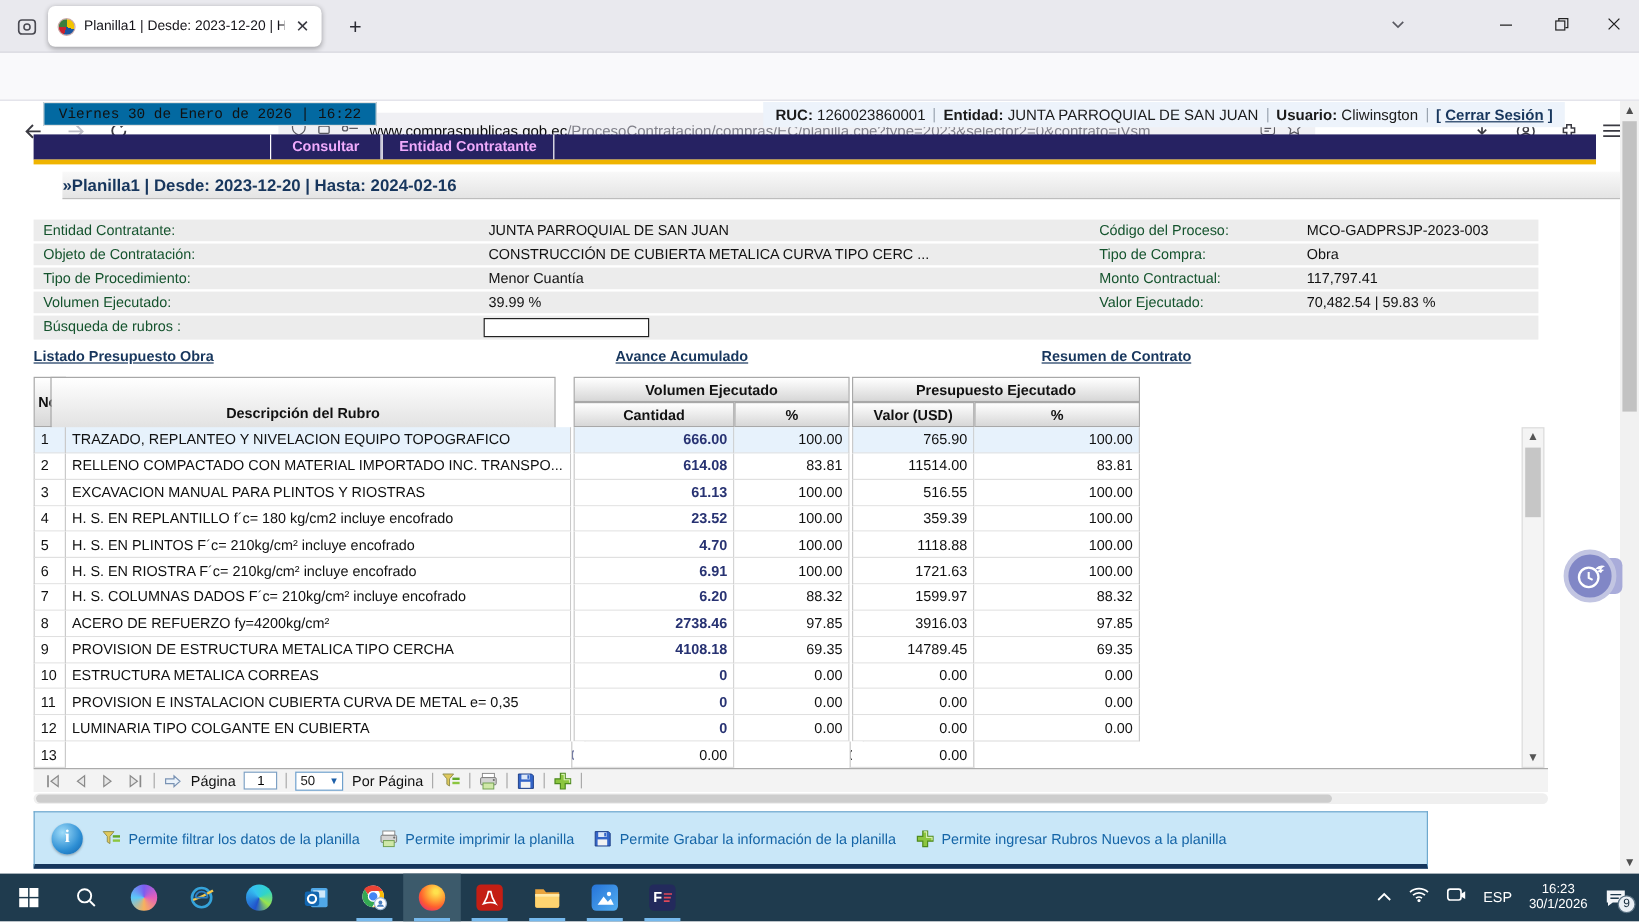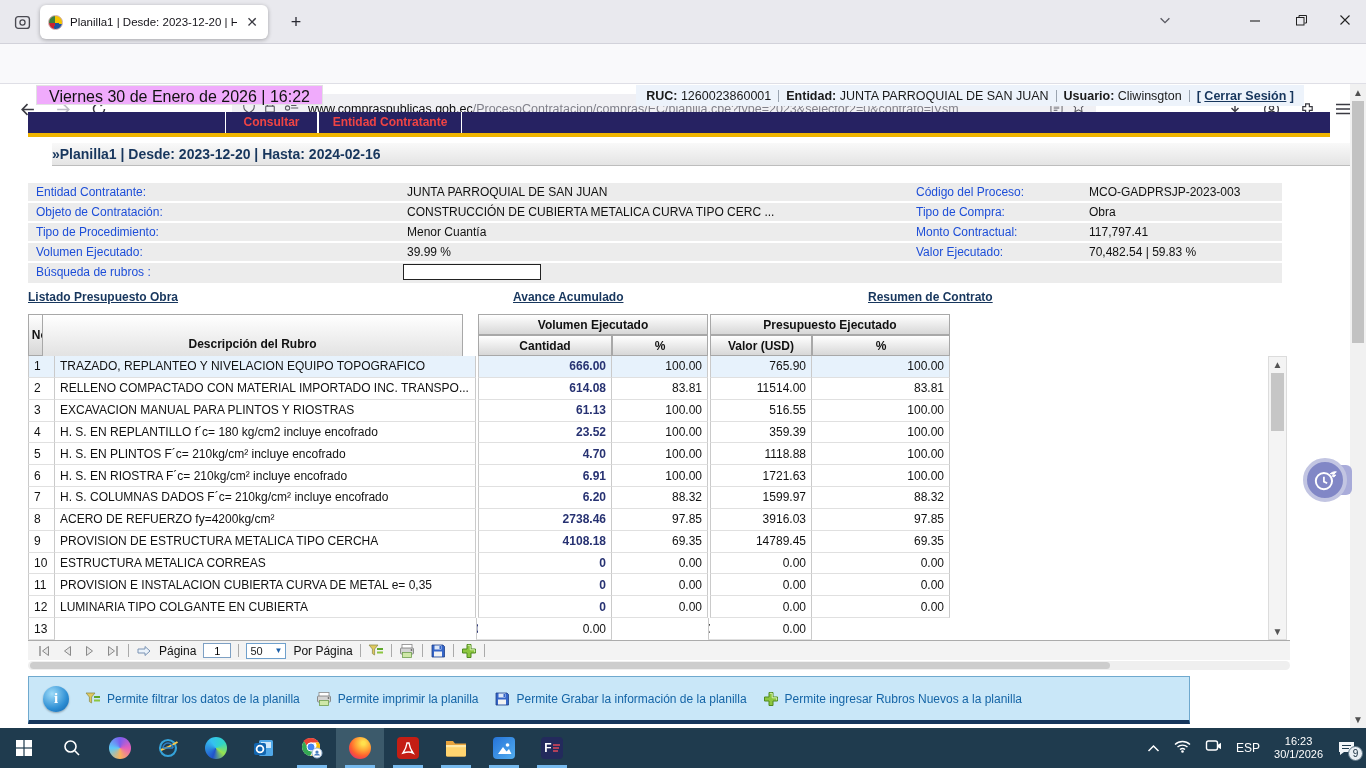"Viernes 30 de Enero de" .date-box { background: #f0abfc -> #0369a1; font-family: none -> Liberation Mono, monospace; font-size: 16px -> 12px }
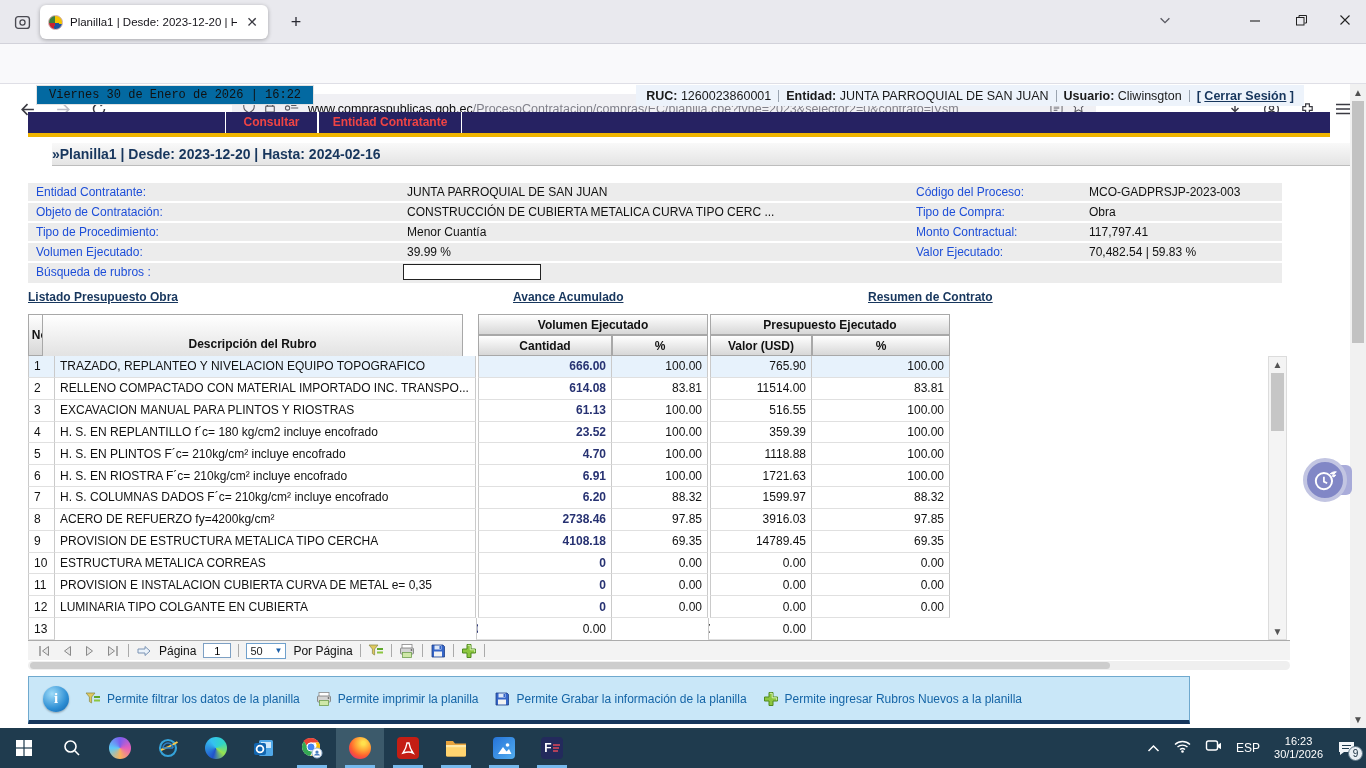"Consultar" .nav-item { color: #ef4444 -> #f0abfc }
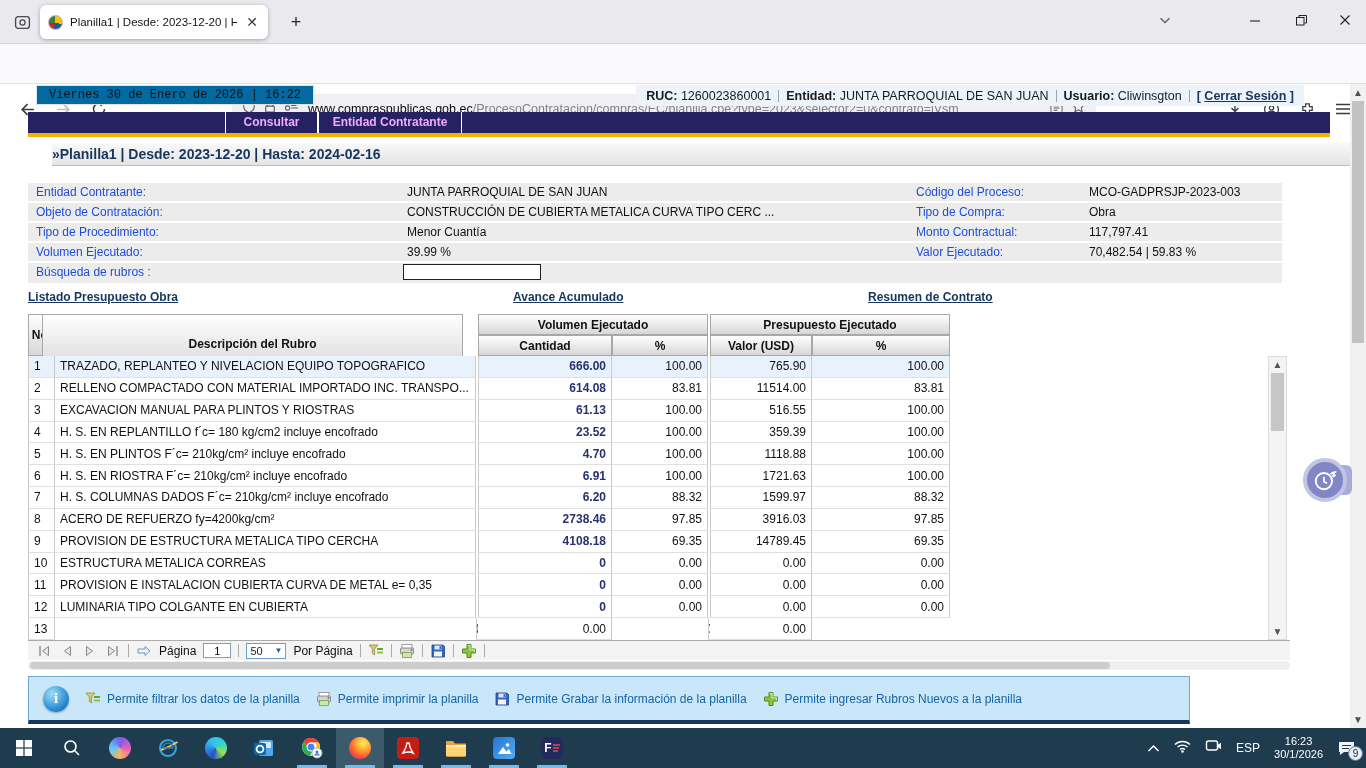"Entidad Contratante:" .ilabel { color: #1d4ed8 -> #14532d }
